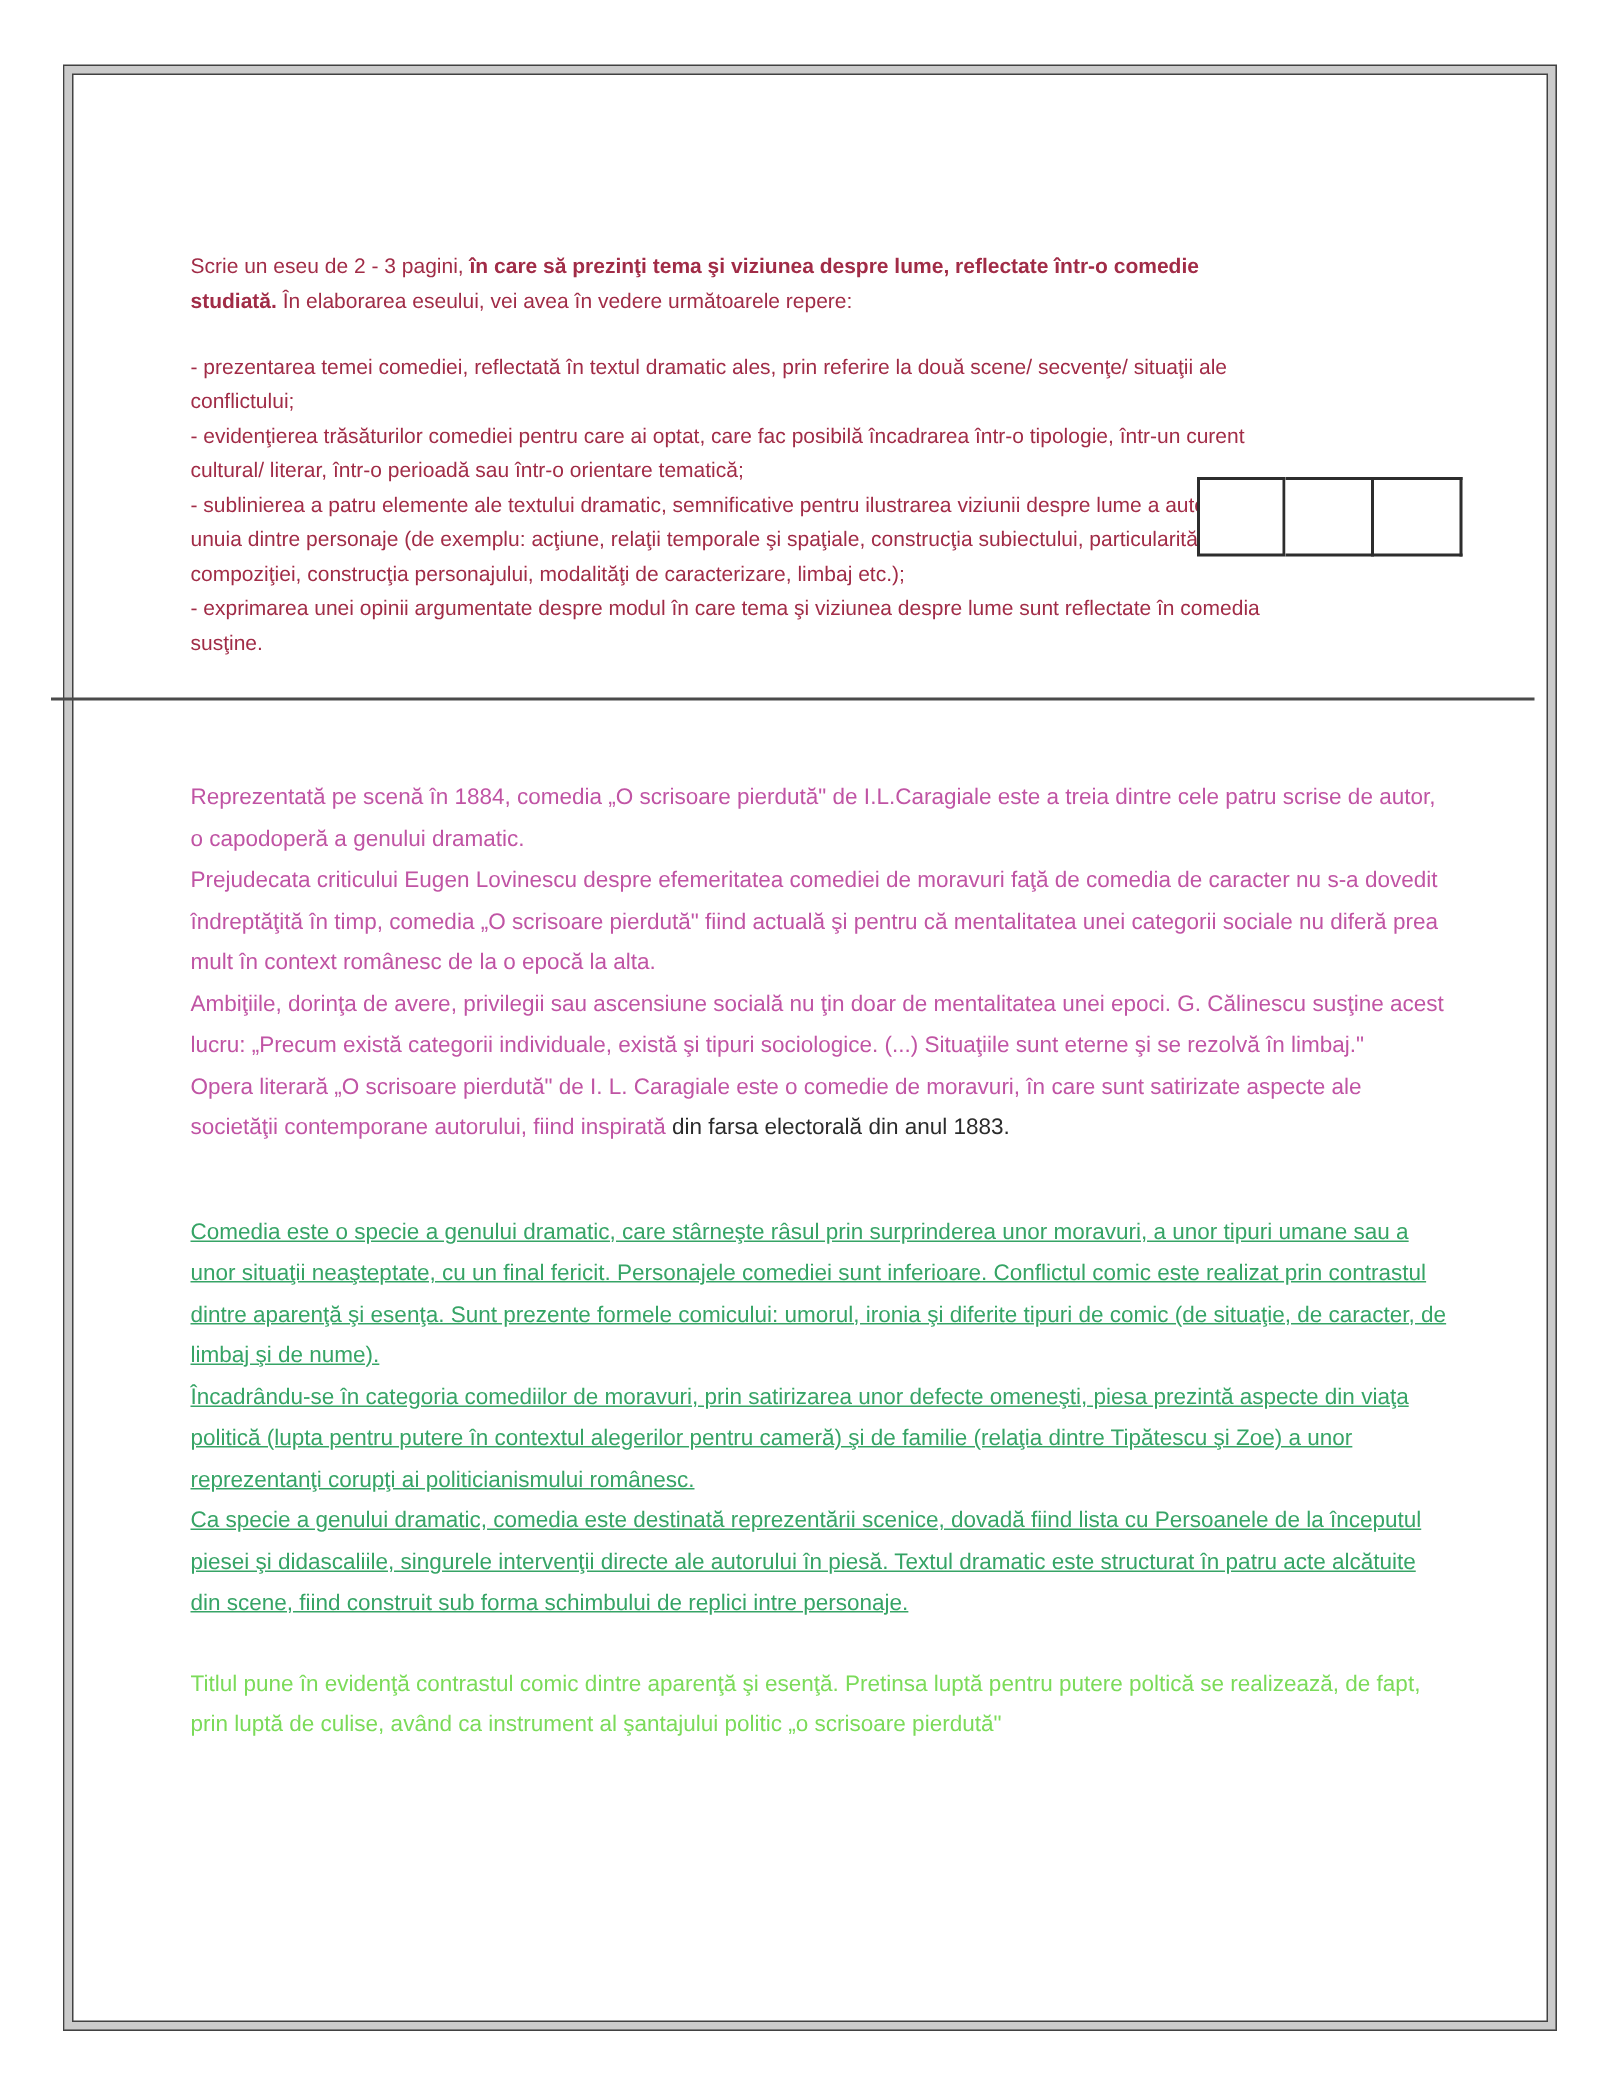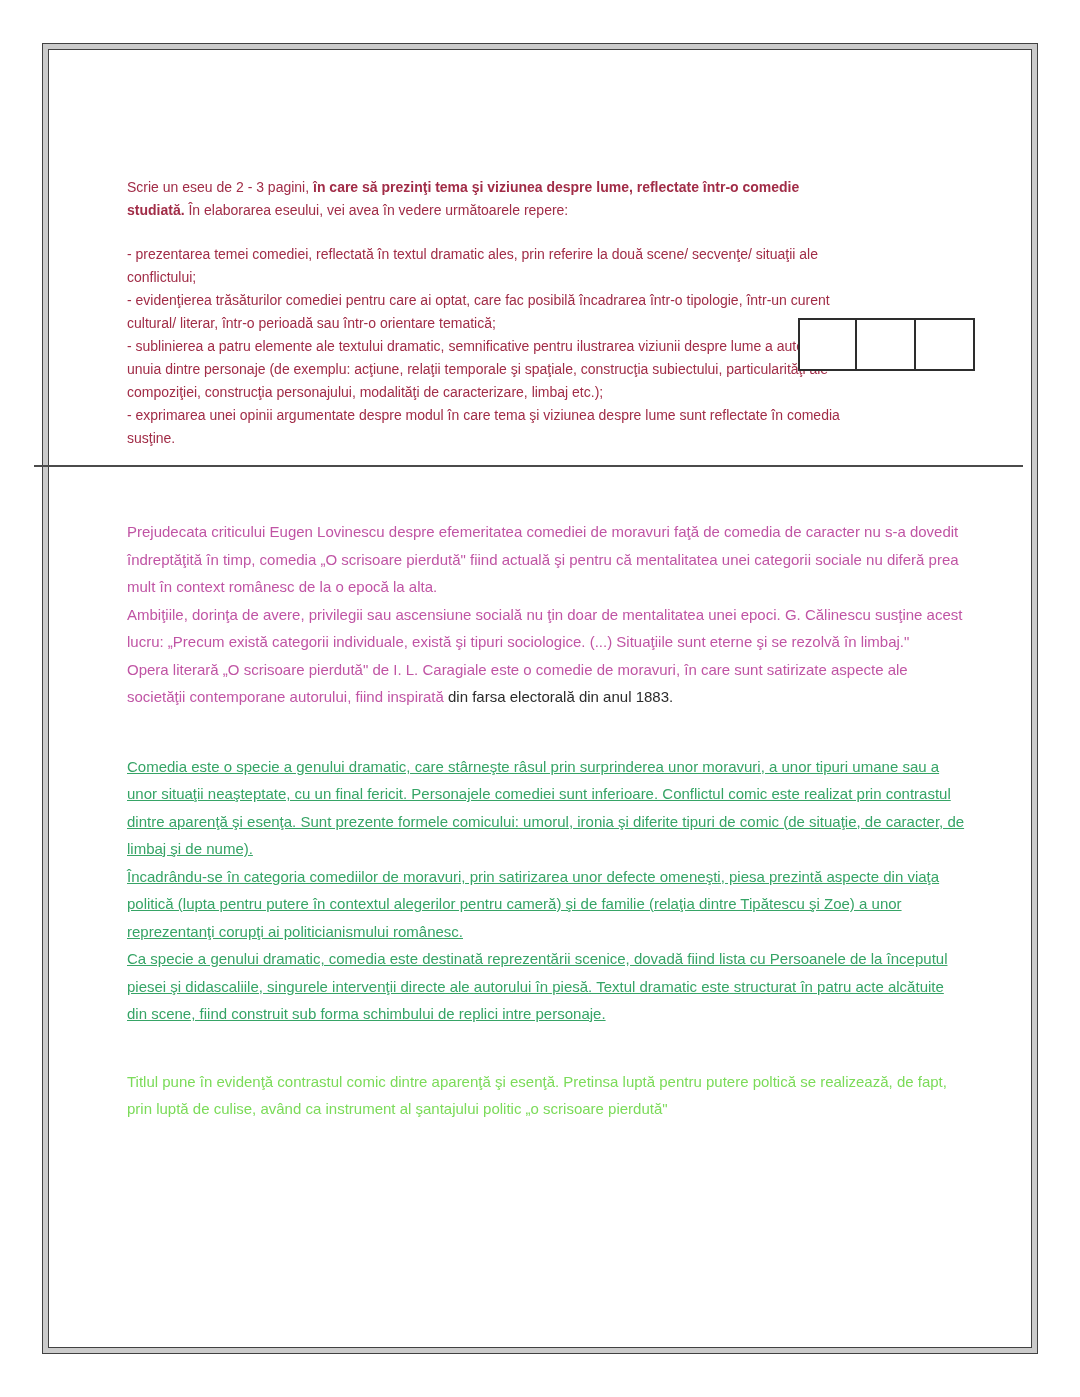"Scrie un eseu de 2" .assignment-block { top: 176px -> 166px }
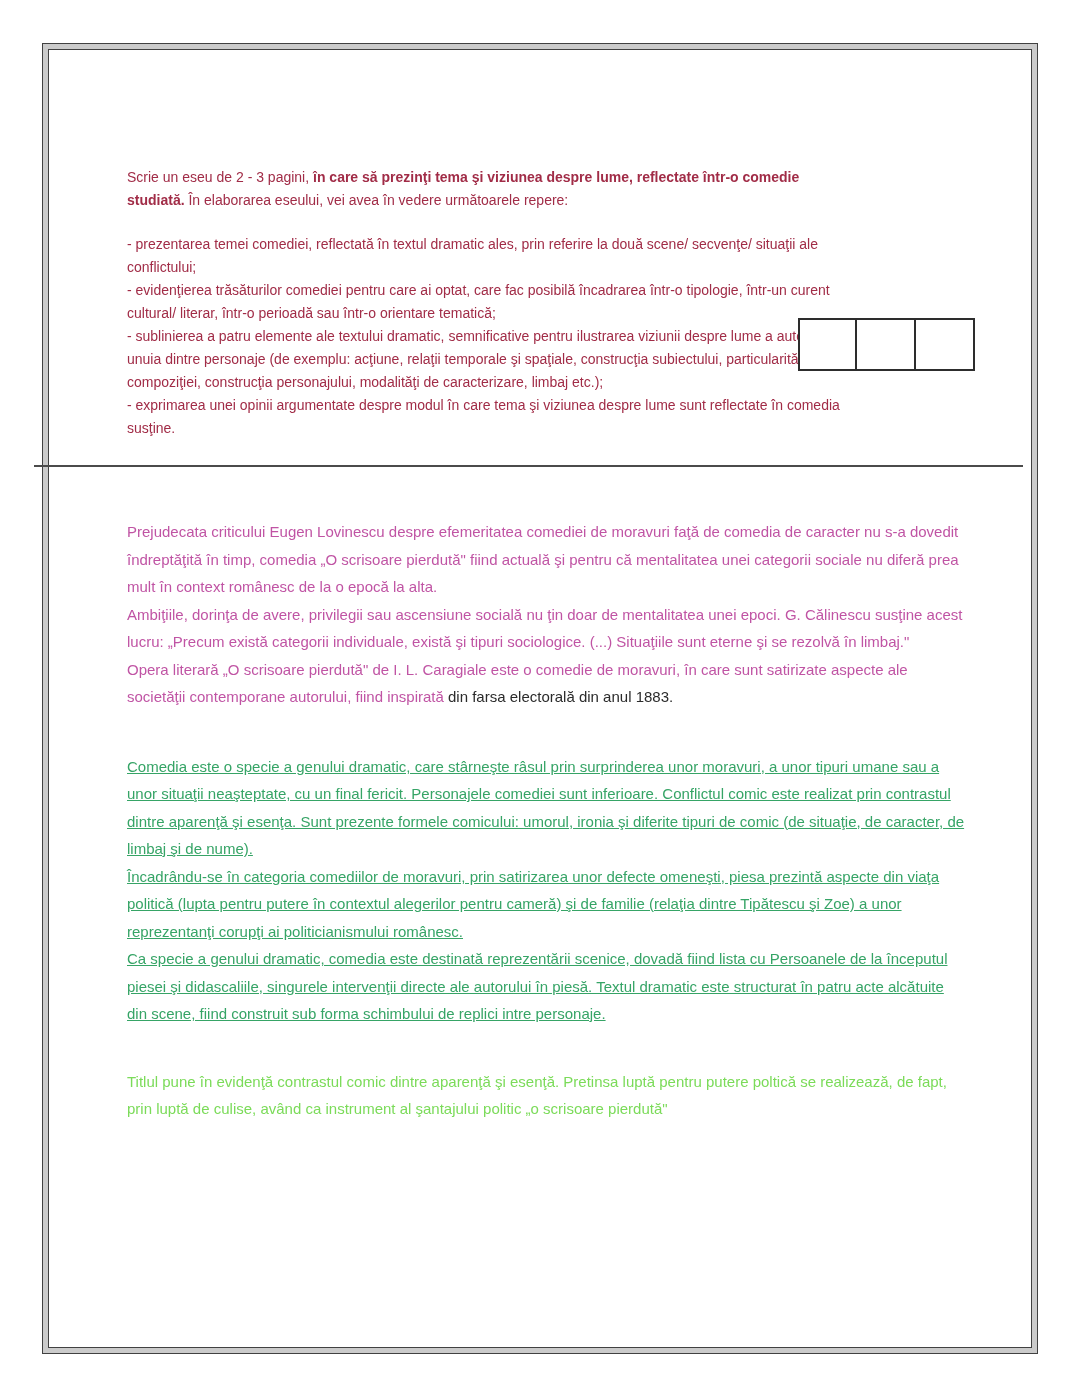"Reprezentată pe scenă în 1884," p.magenta-text { html: none -> <p>Reprezentată pe scenă în 1884, comedia „O scrisoare pierdută" de I.L.Caragiale este a treia dintre cele patru scrise de autor, o capodoperă a genului dramatic.</p> }
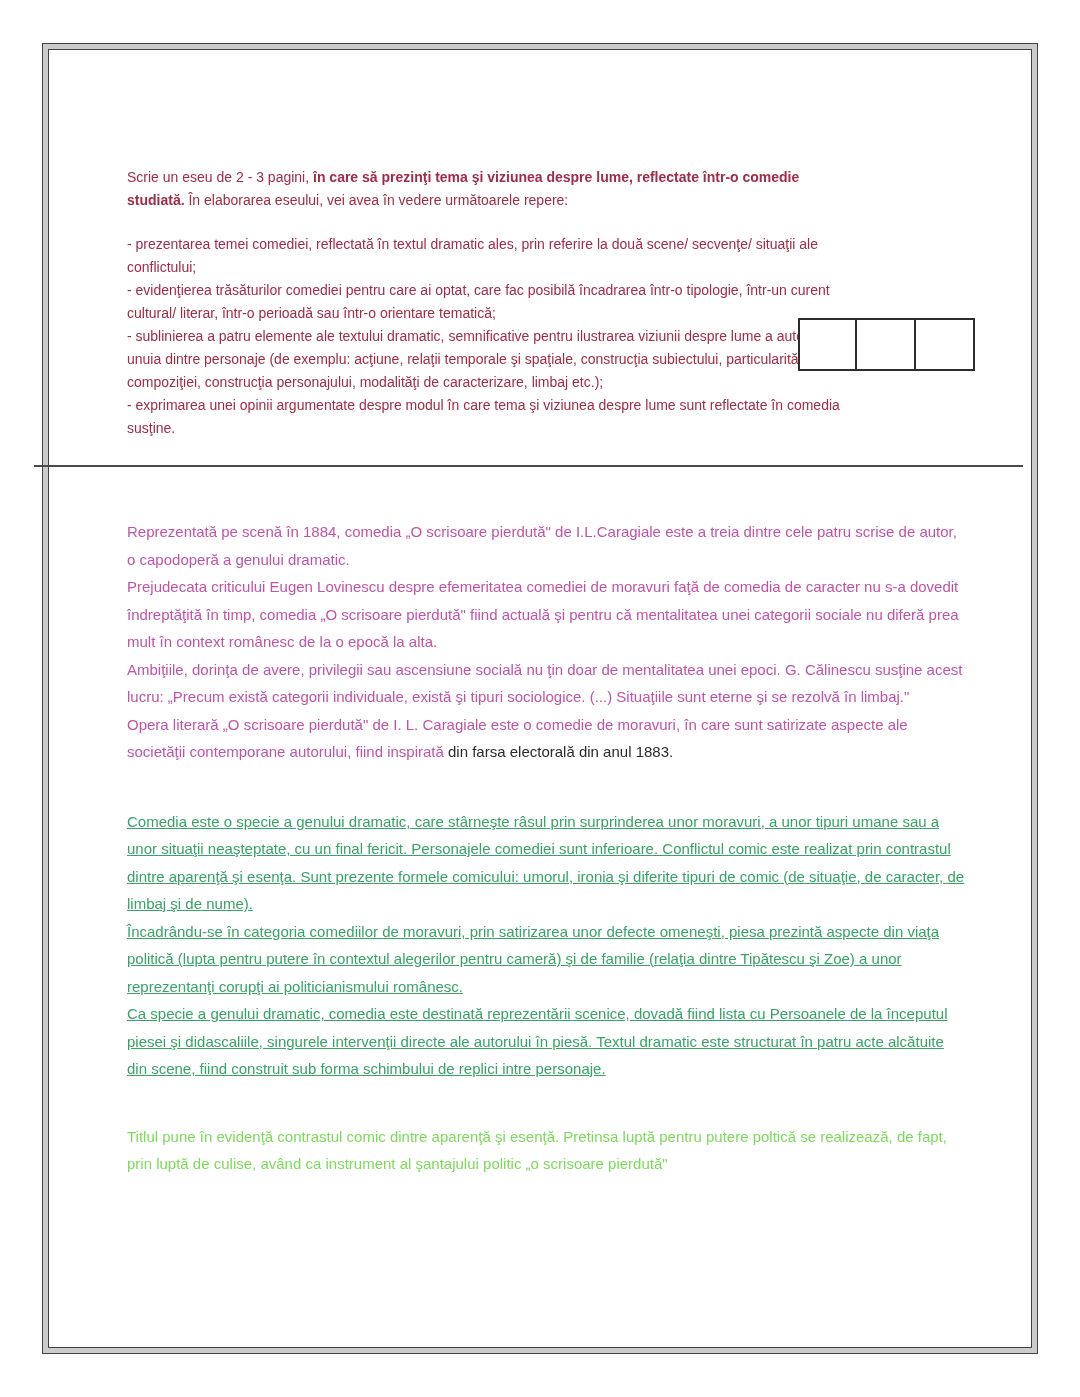"Titlul pune în evidenţă contrastul" .lightgreen-section { margin-top: 40px -> 26px }
